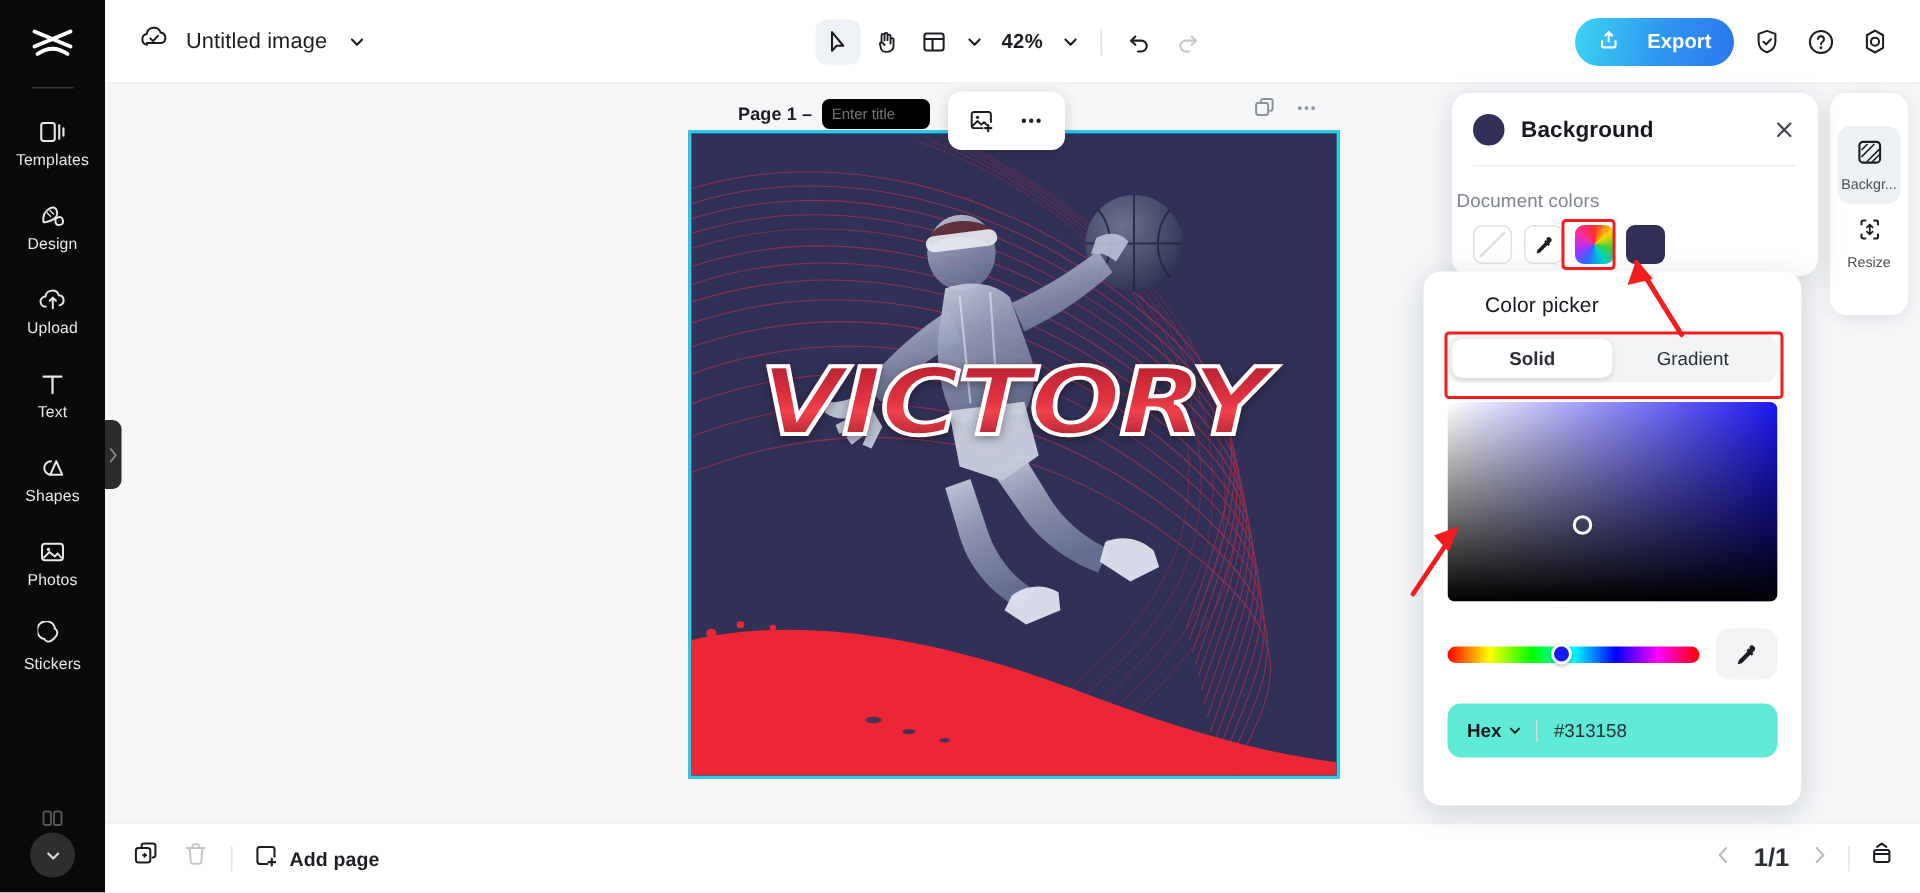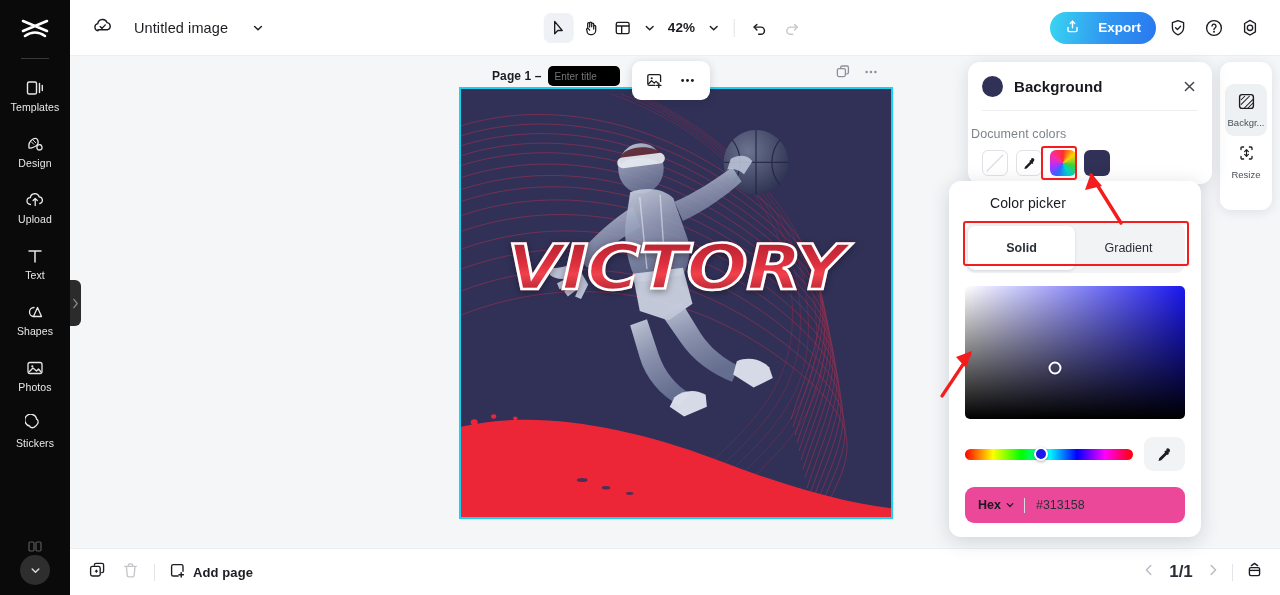"Untitled image" .tb-left { gap: 20px -> 10px }
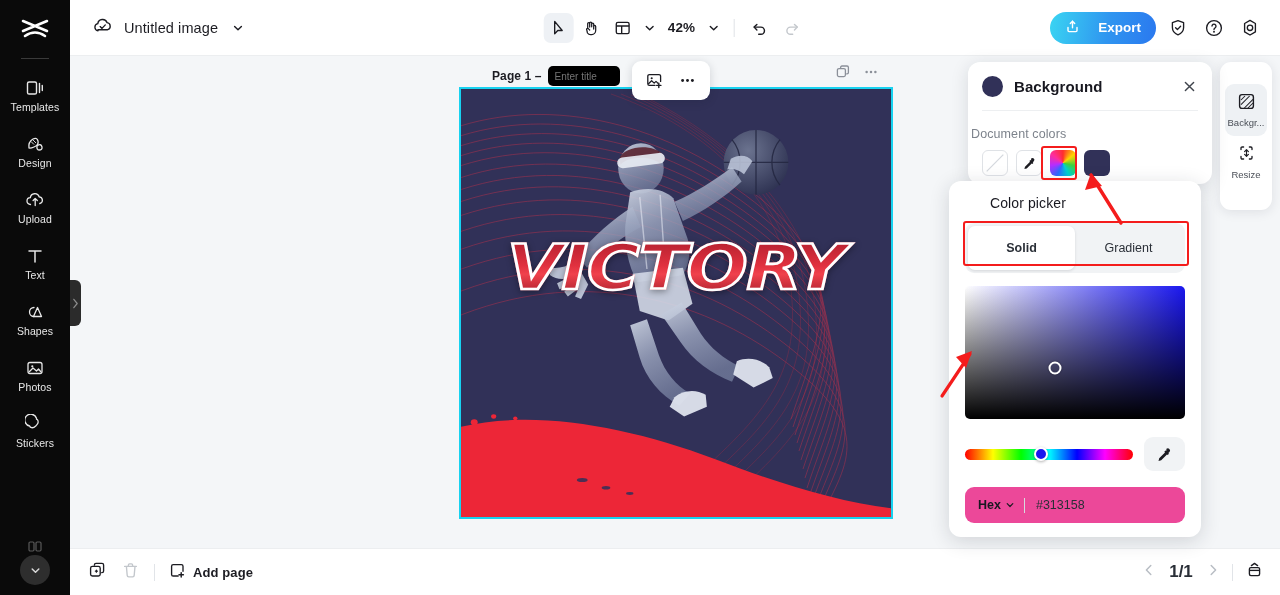"Solid" .seg { height: 50px -> 32px }
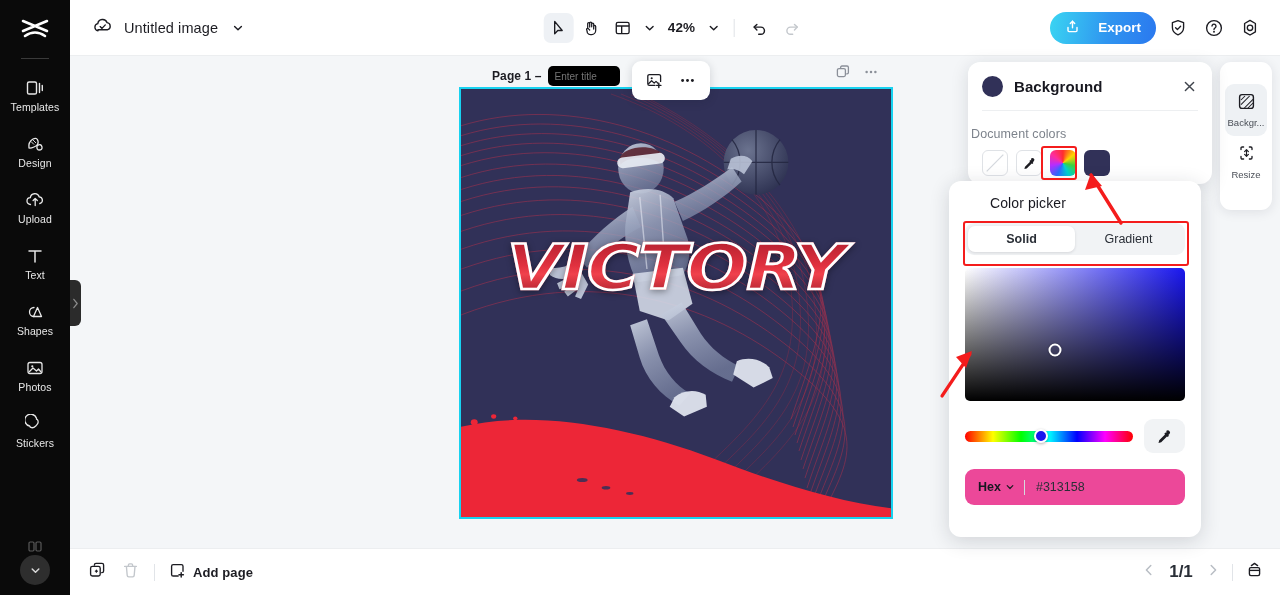"Hex" .hex-row { background: #ec4899 -> #5eead4 }
